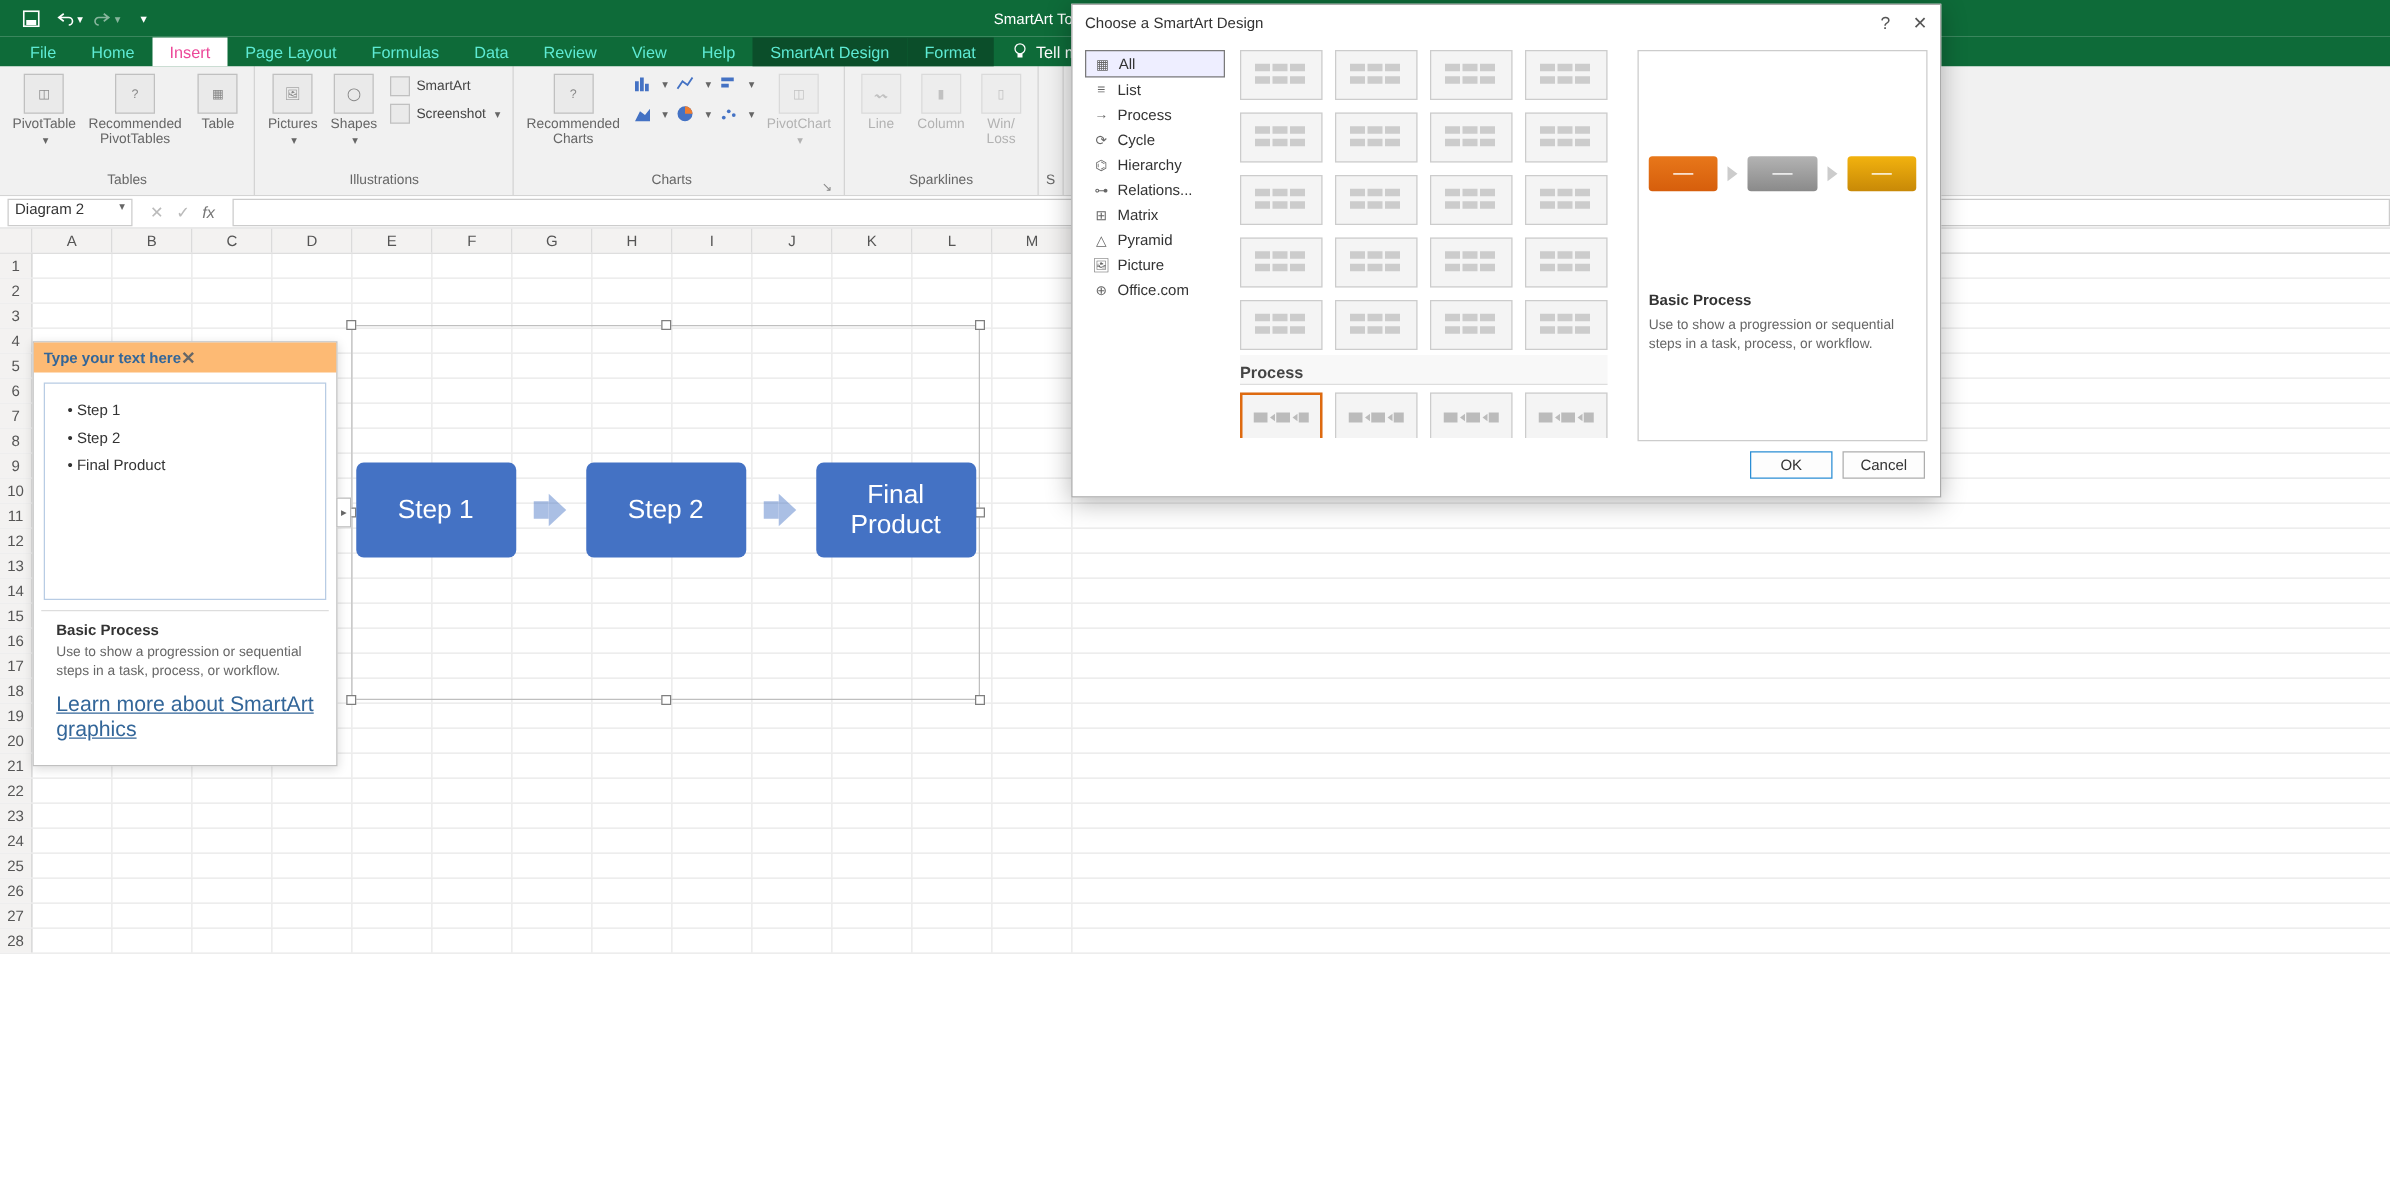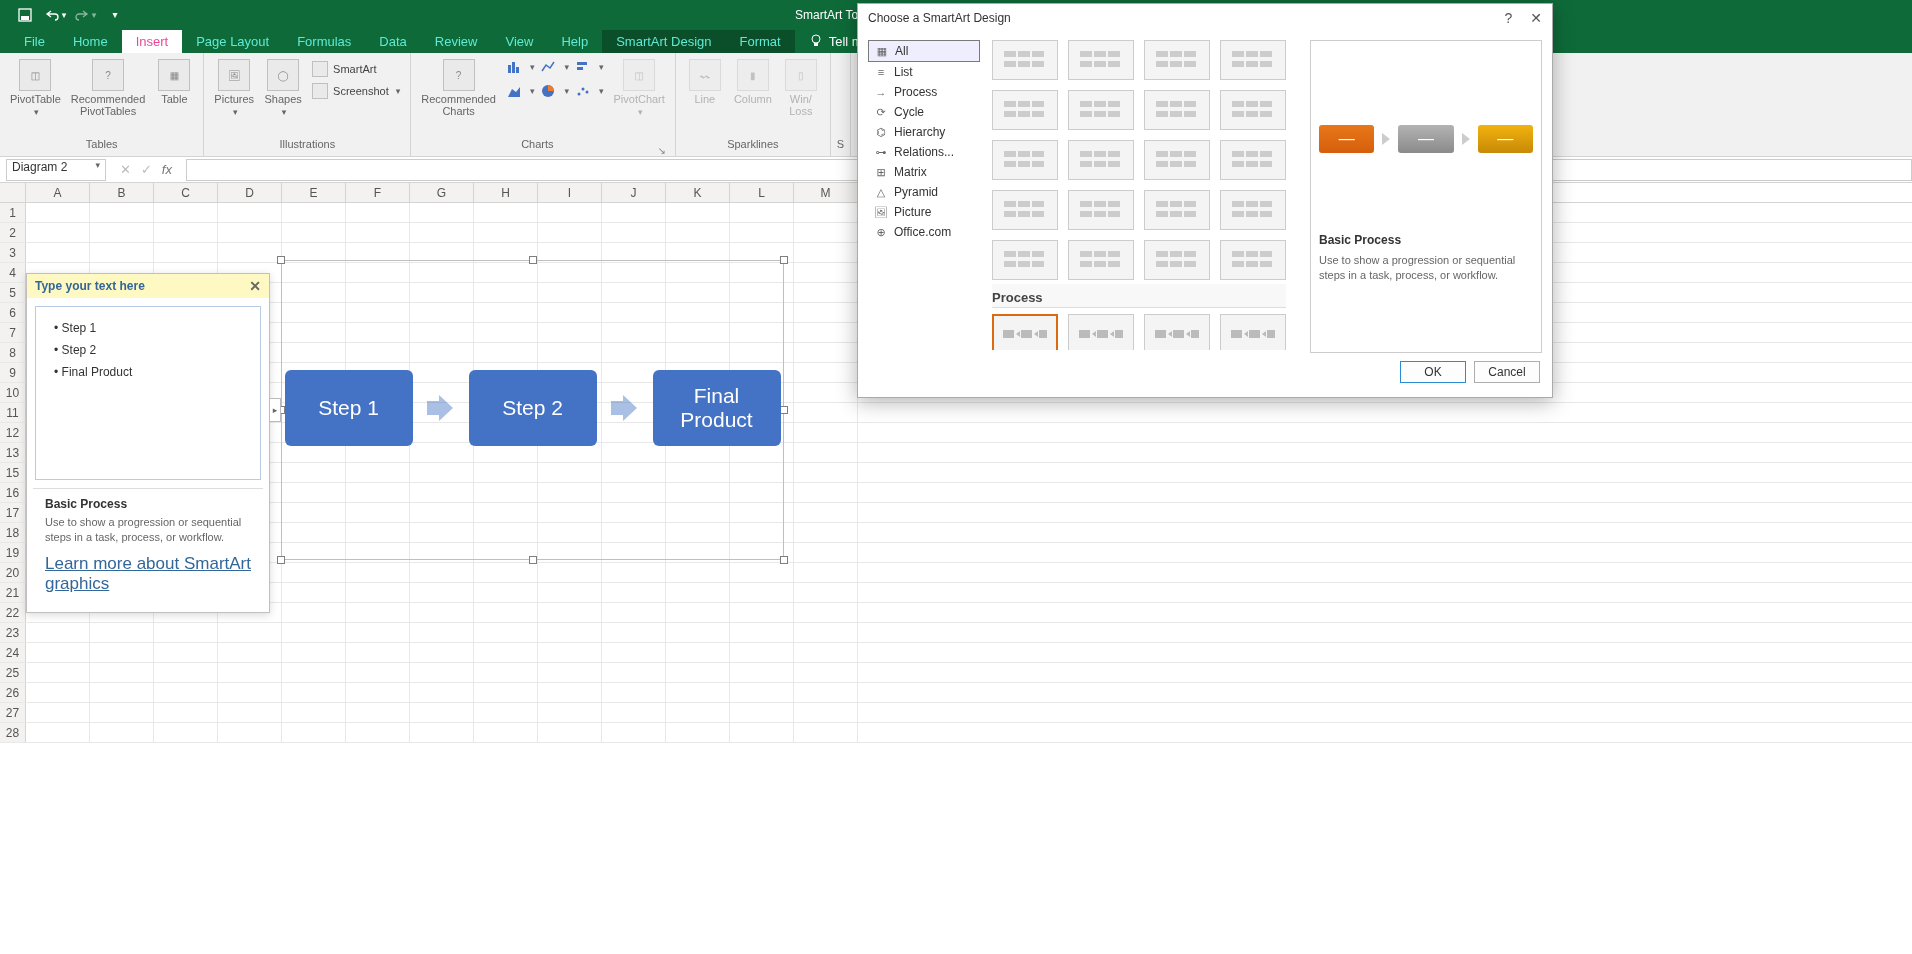"Type your text here" .textpane-header { background: #fef9c3 -> #fdba74; justify-content: space-between -> flex-start }
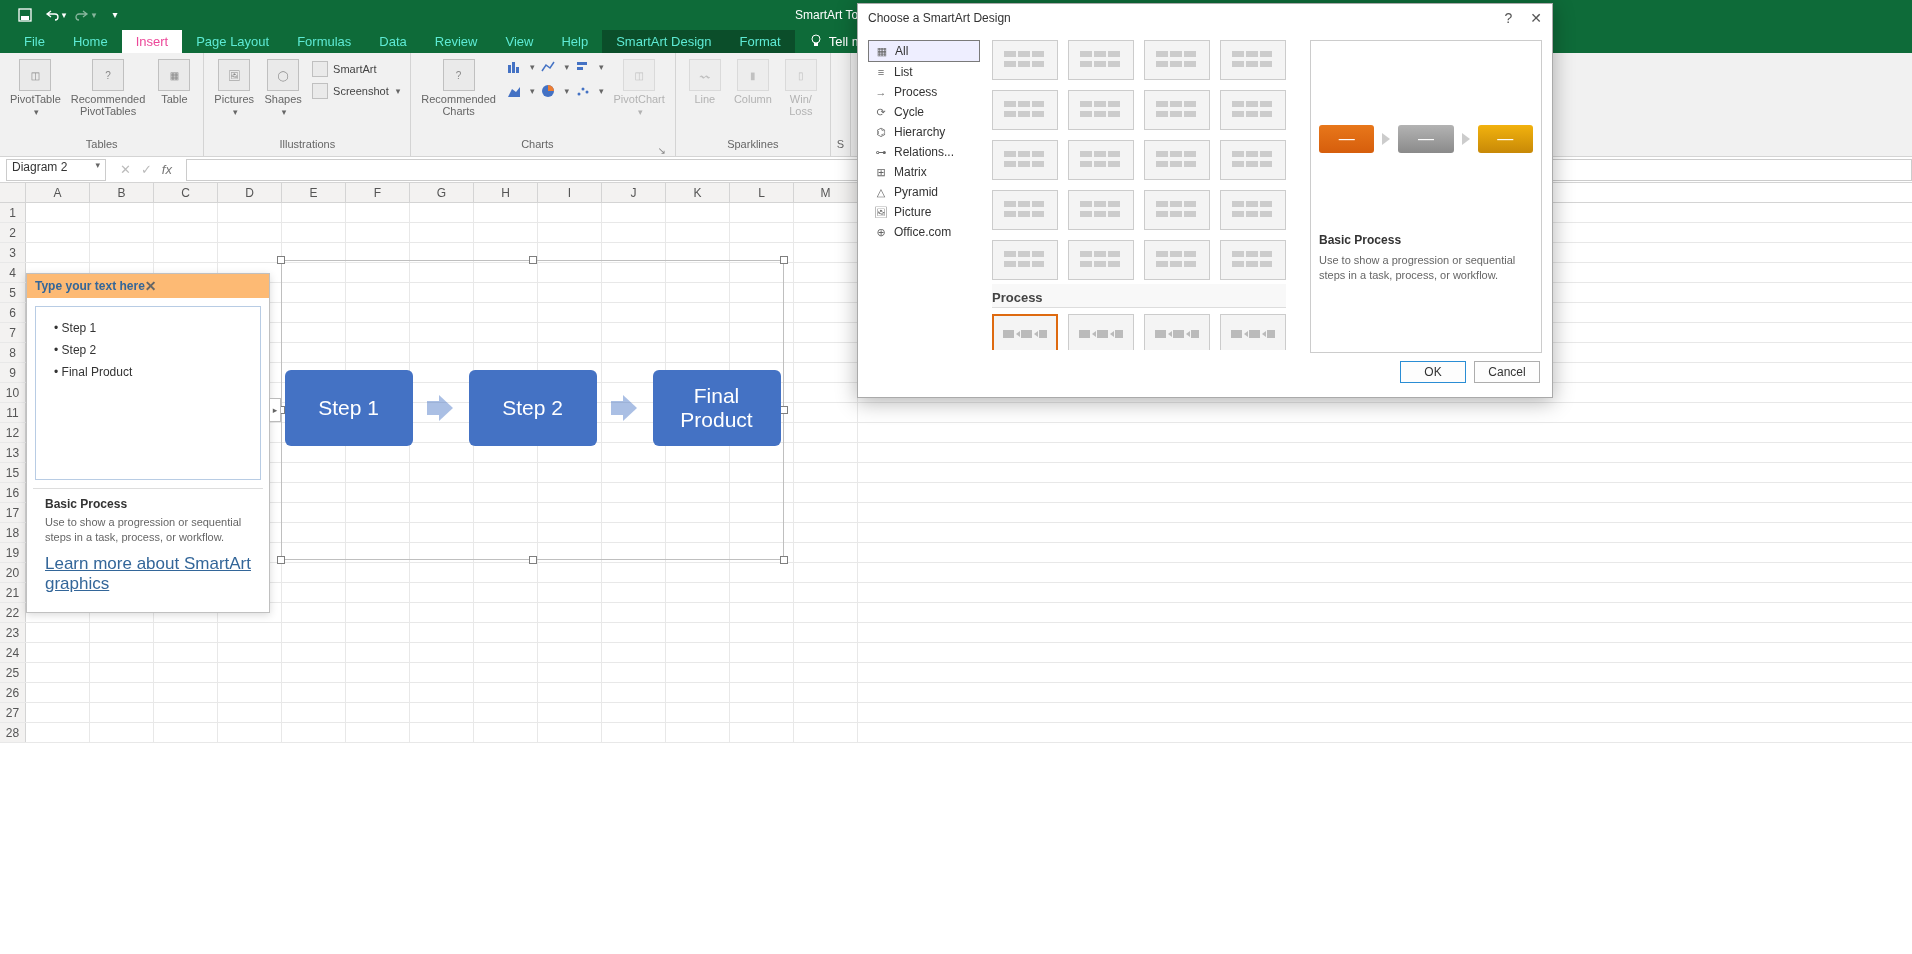"14" div.row { html: none -> <div> <div>14</div> <div></div> <div></div> <div></div> <div></div> <div></div> <div></div> <div></div> <div></div> <div></div> <div></div> <div></div> <div></div> <div></div> </div> }
